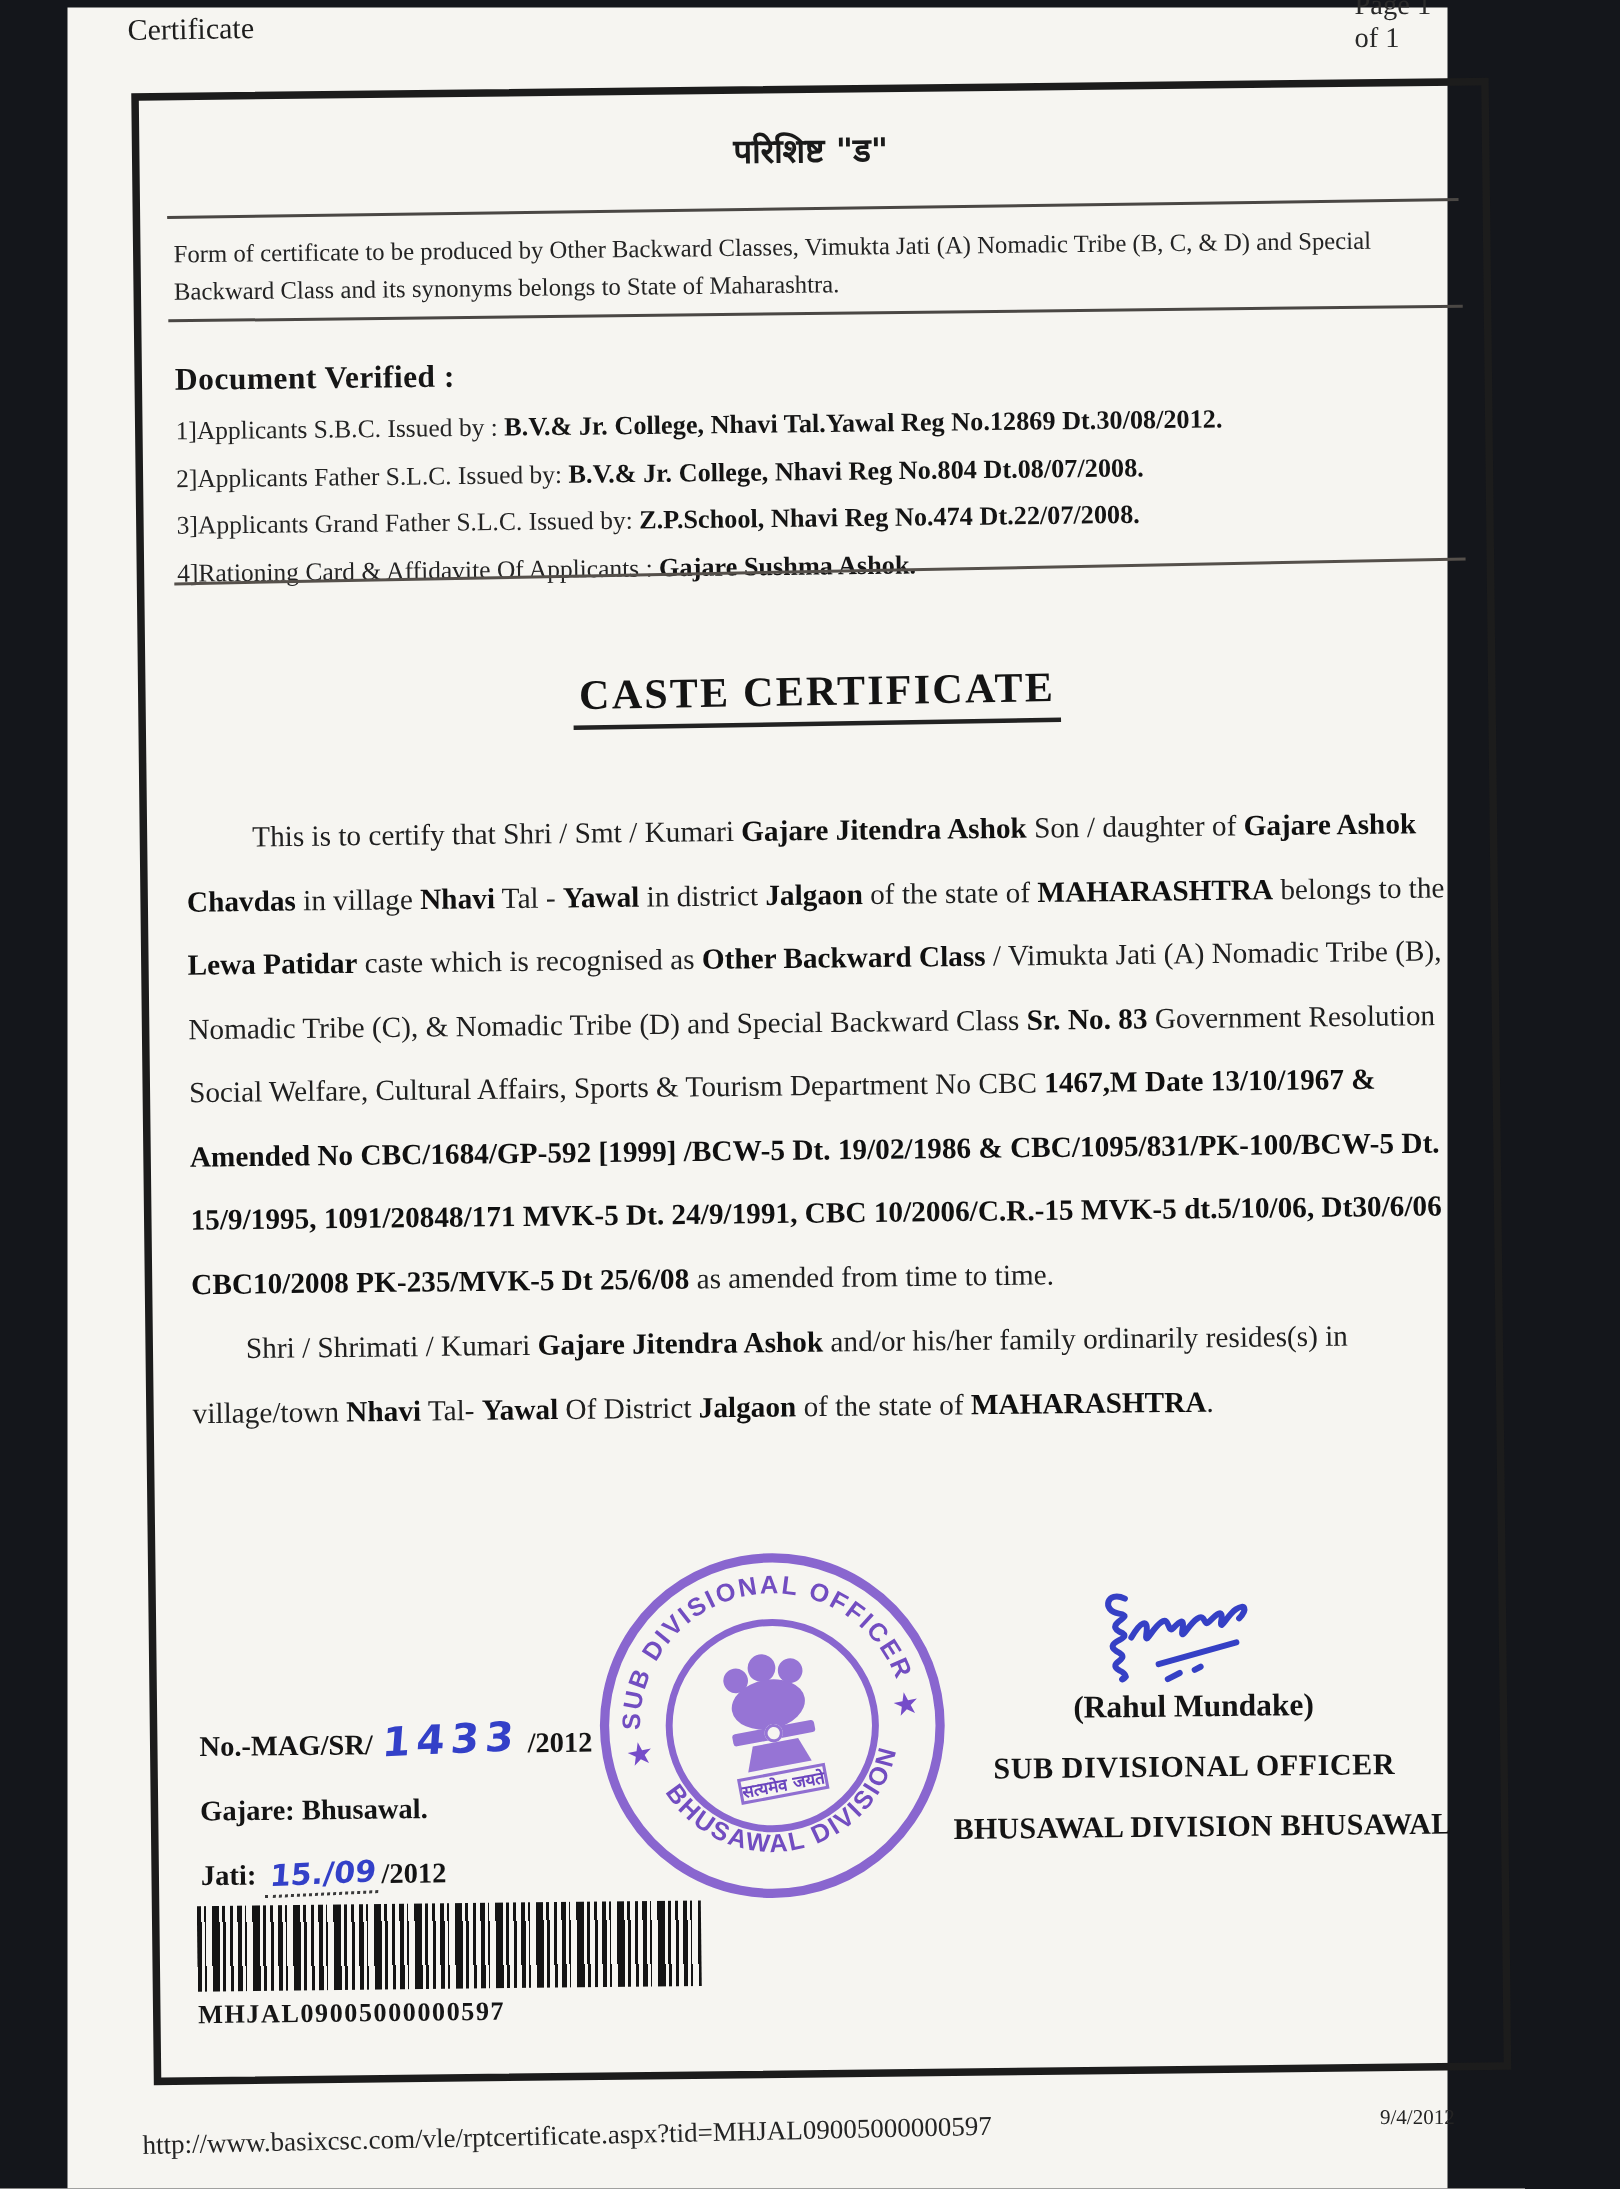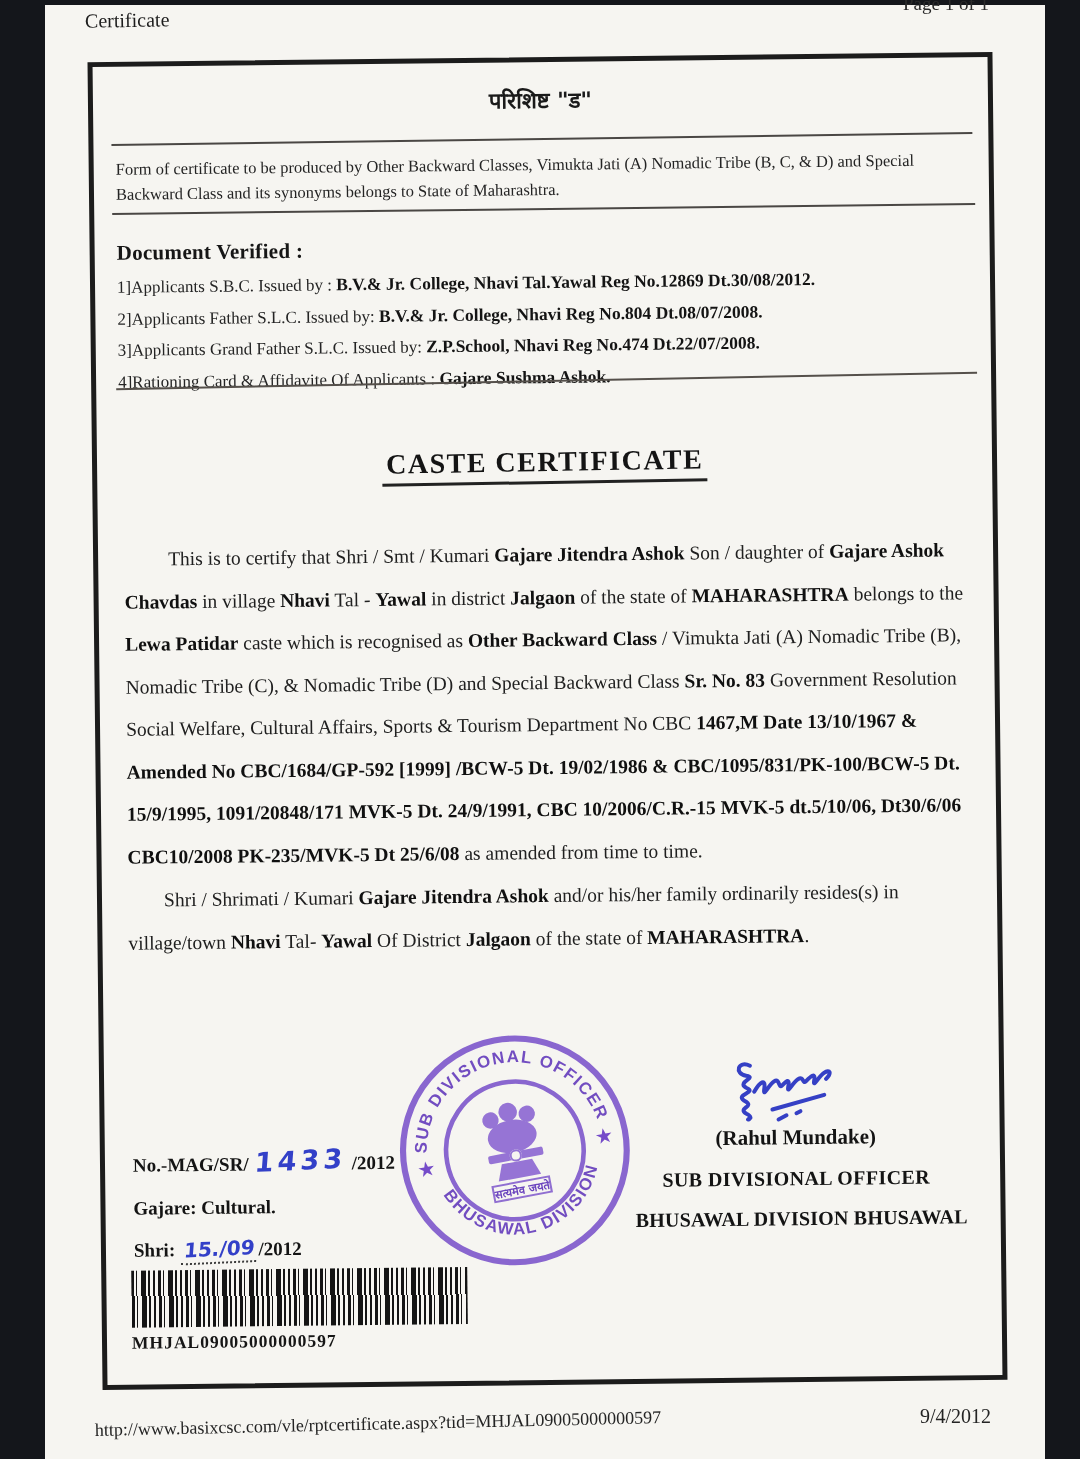"Certificate" .page { width: 1000px -> 920px }
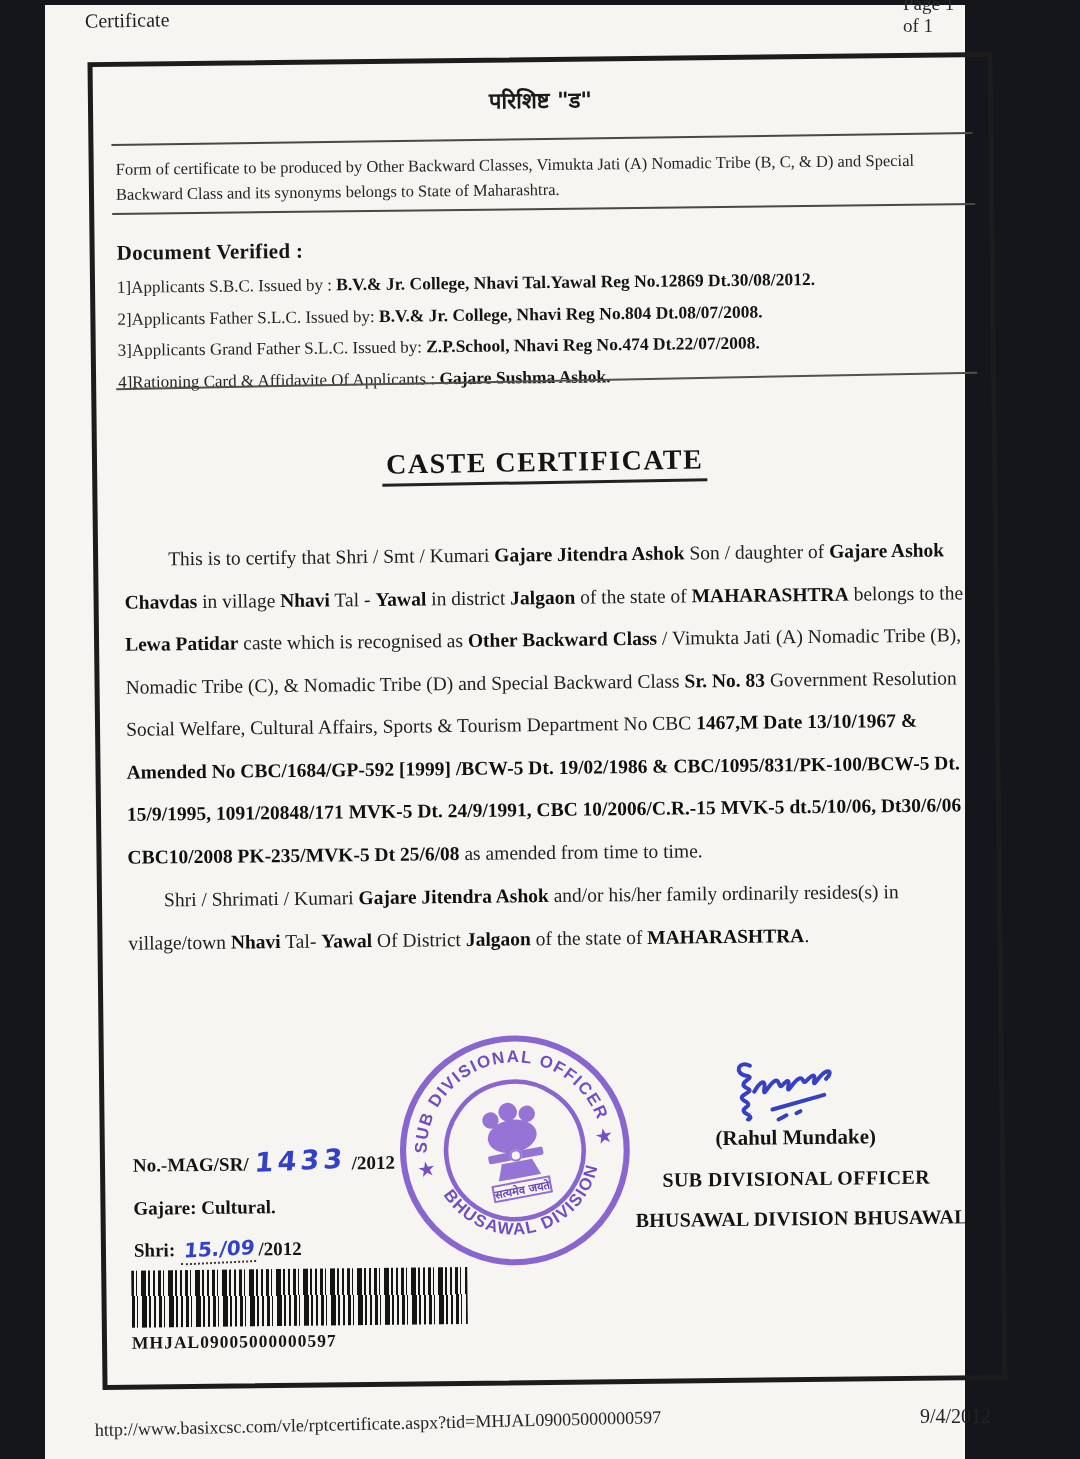"Cultural." span { text: Cultural -> Bhusawal }
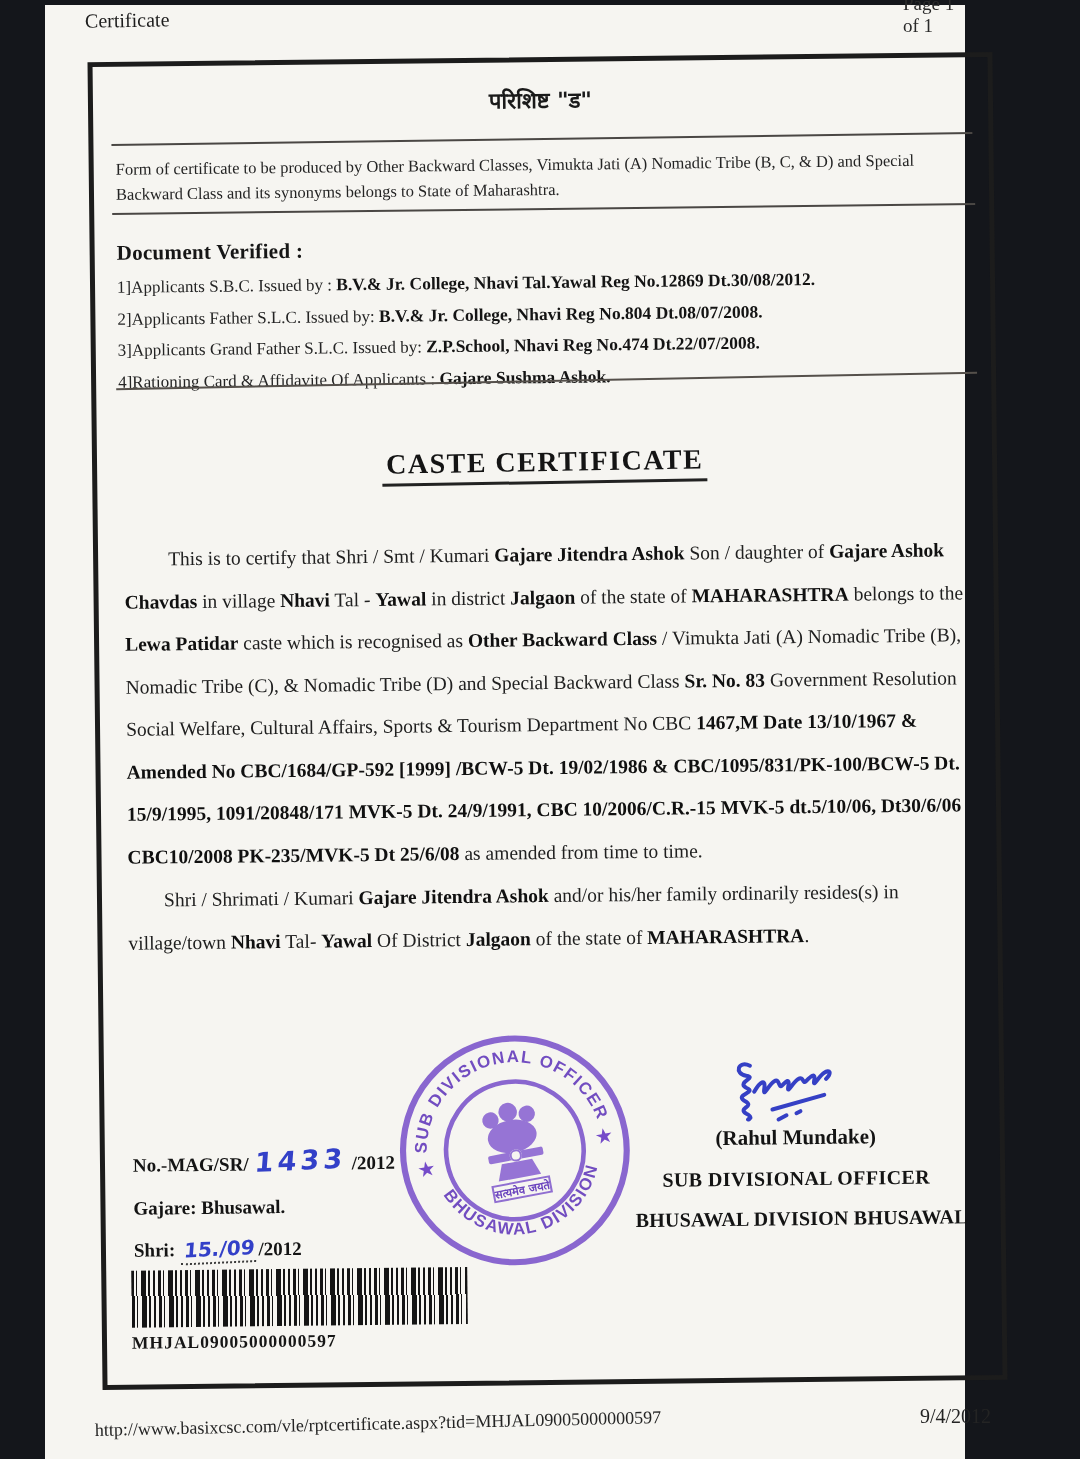"Shri:" span { text: Shri -> Jati }
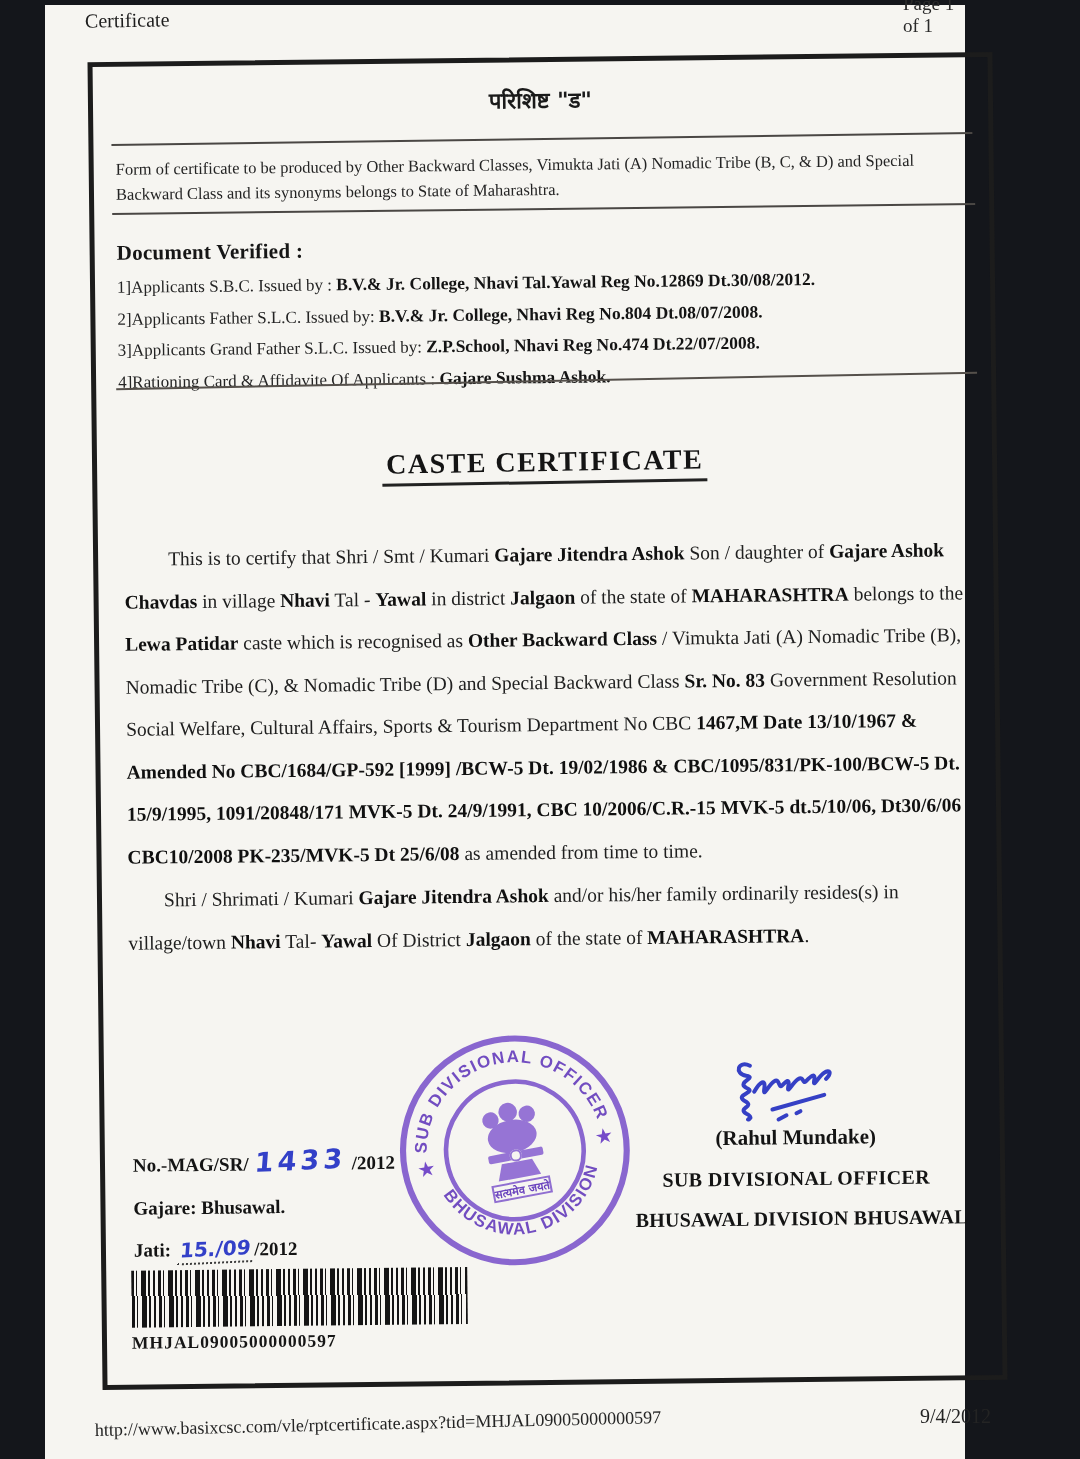"9/4/2012" .page-footer-date { font-size: 20px -> 14px }
